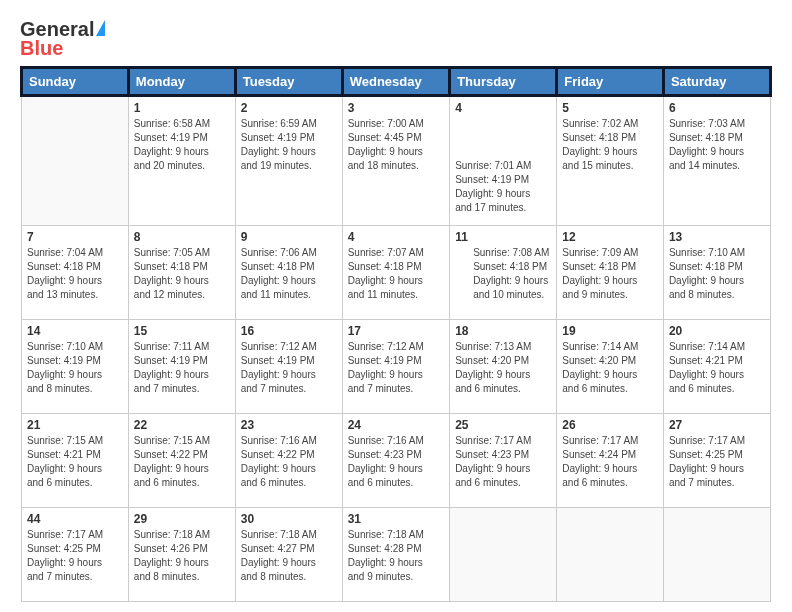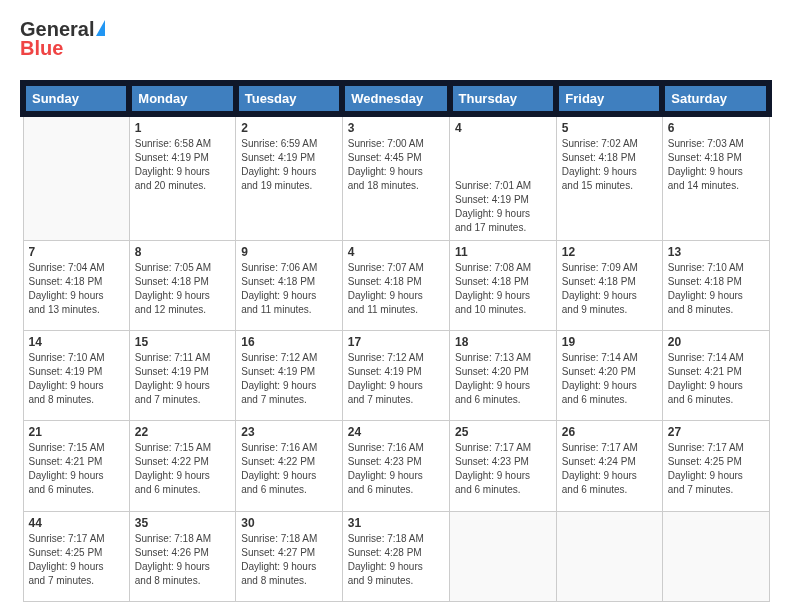"General" .header { margin-bottom: 20px -> 6px }
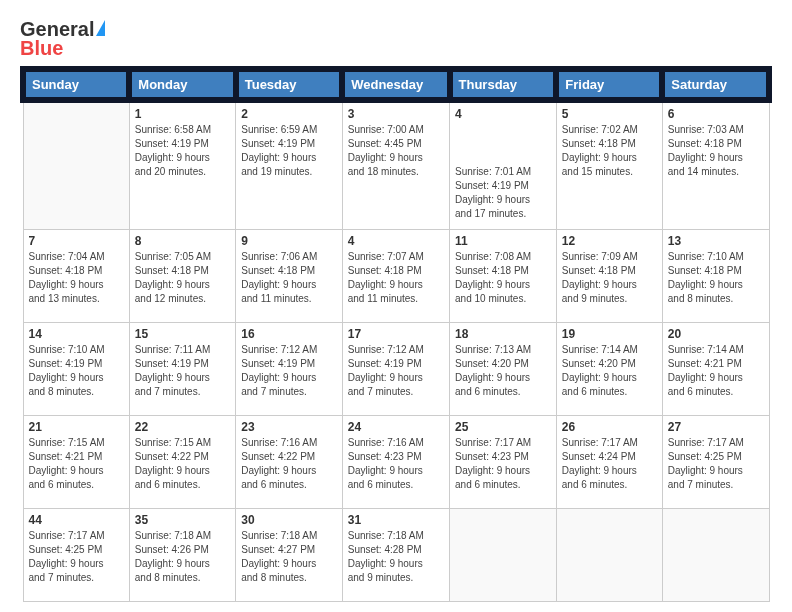"Sunday" .calendar th { border: 6px solid #0f172a -> 3px solid #0f172a }
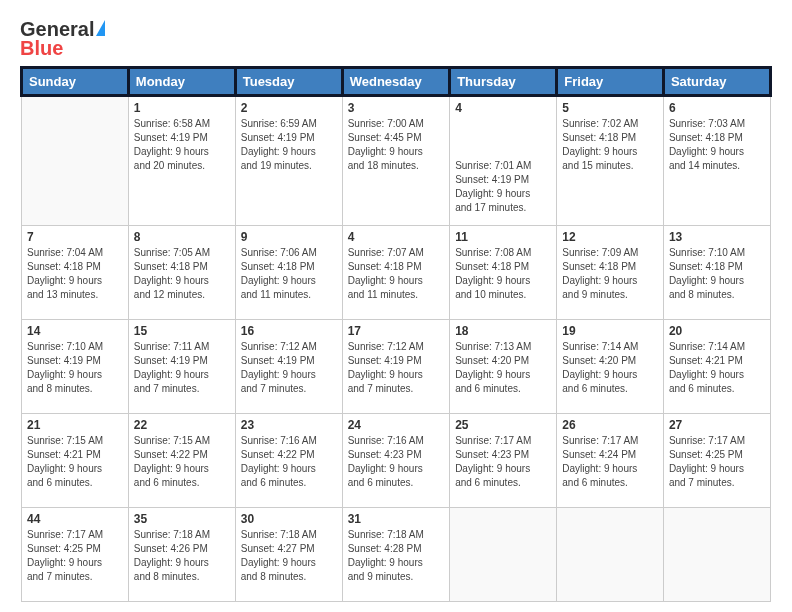"Sunrise: 7:08 AM" div.day-info { margin-left: none -> 18px }
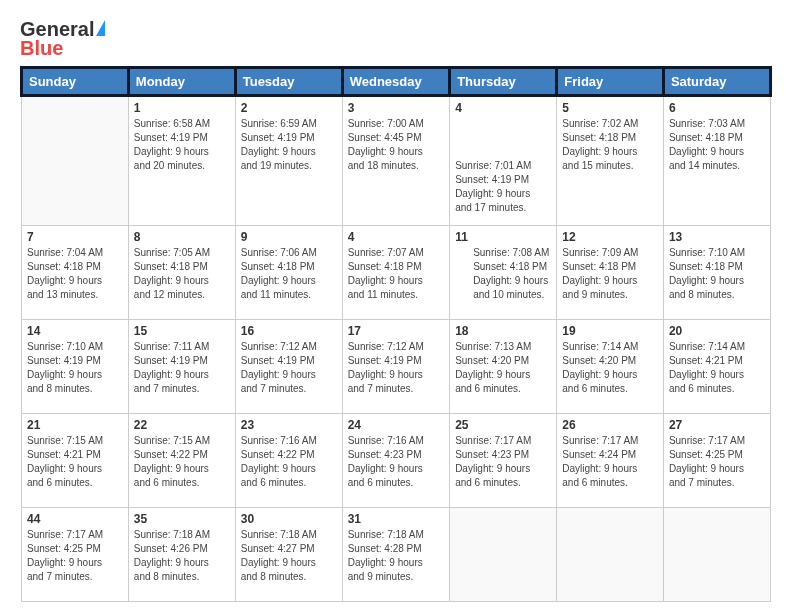"35" span.day-number { text: 35 -> 29 }
